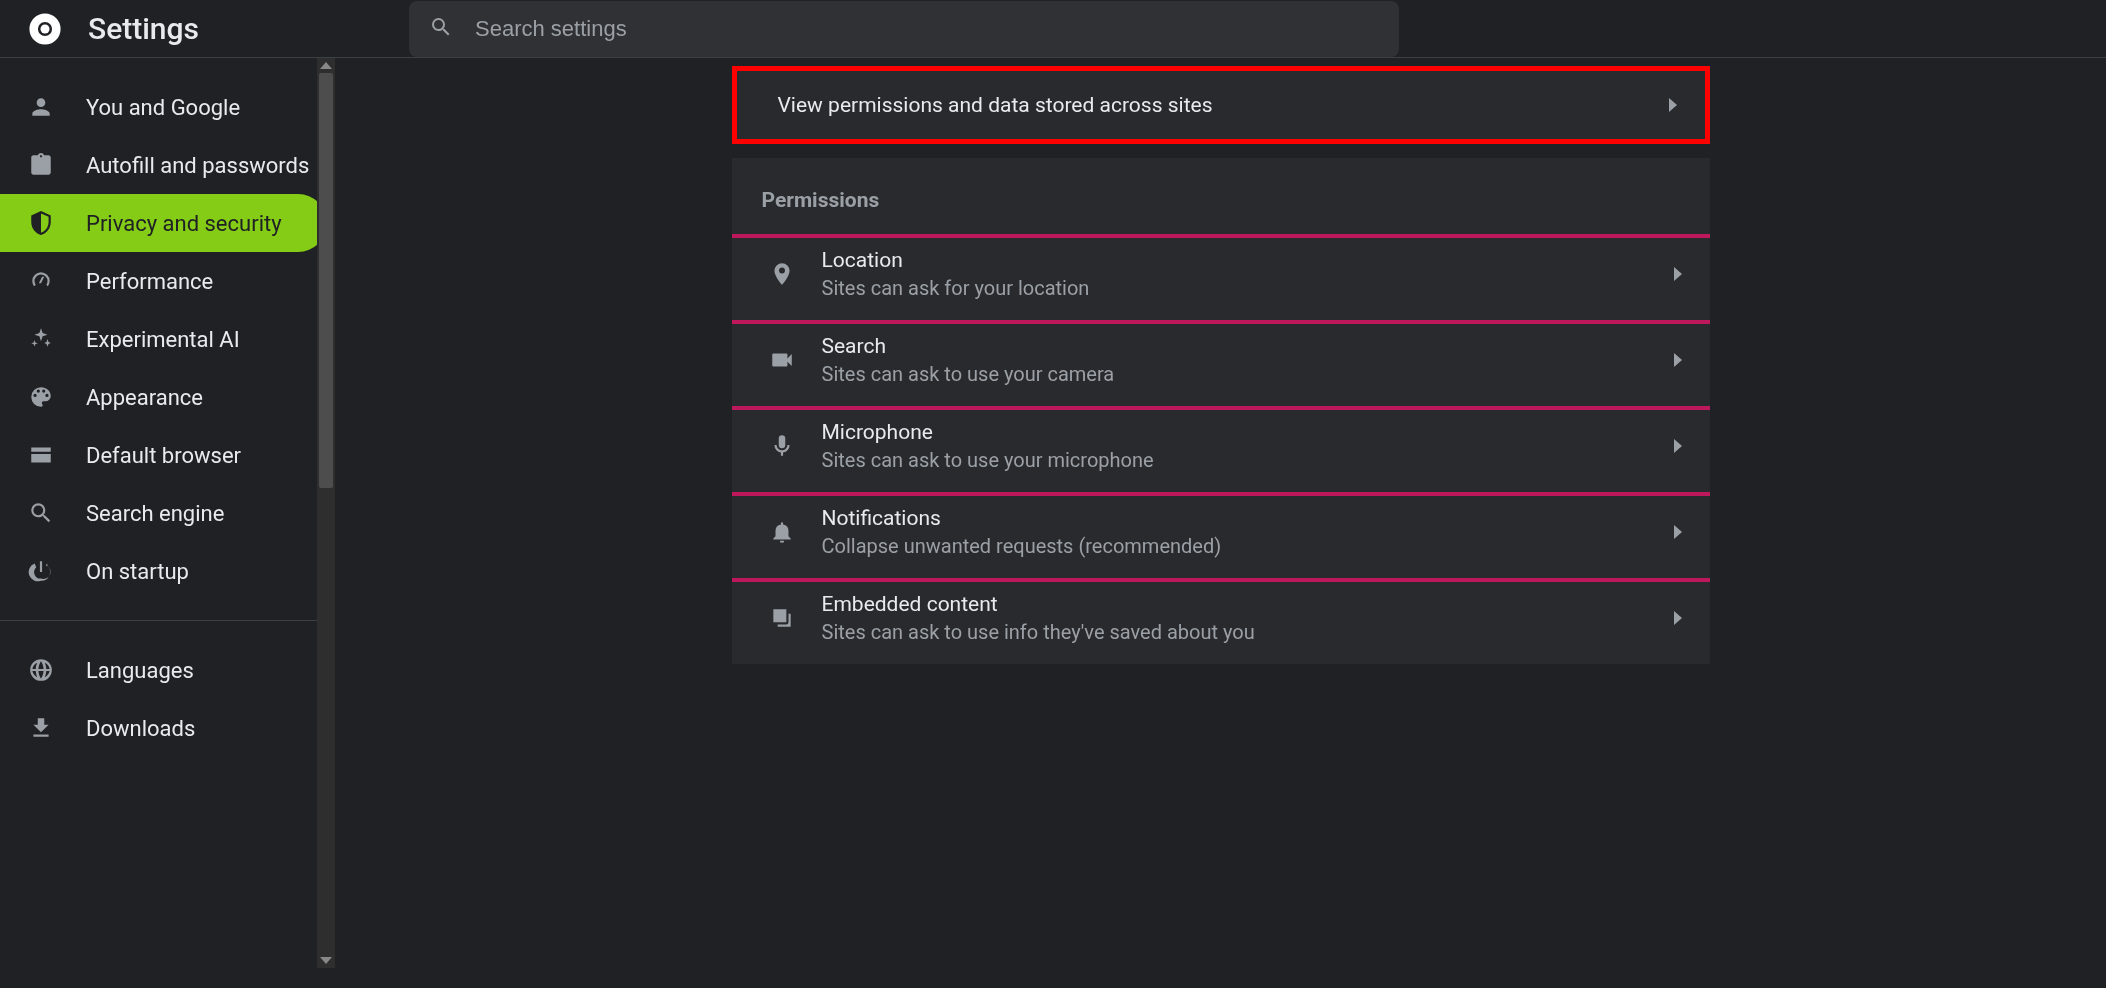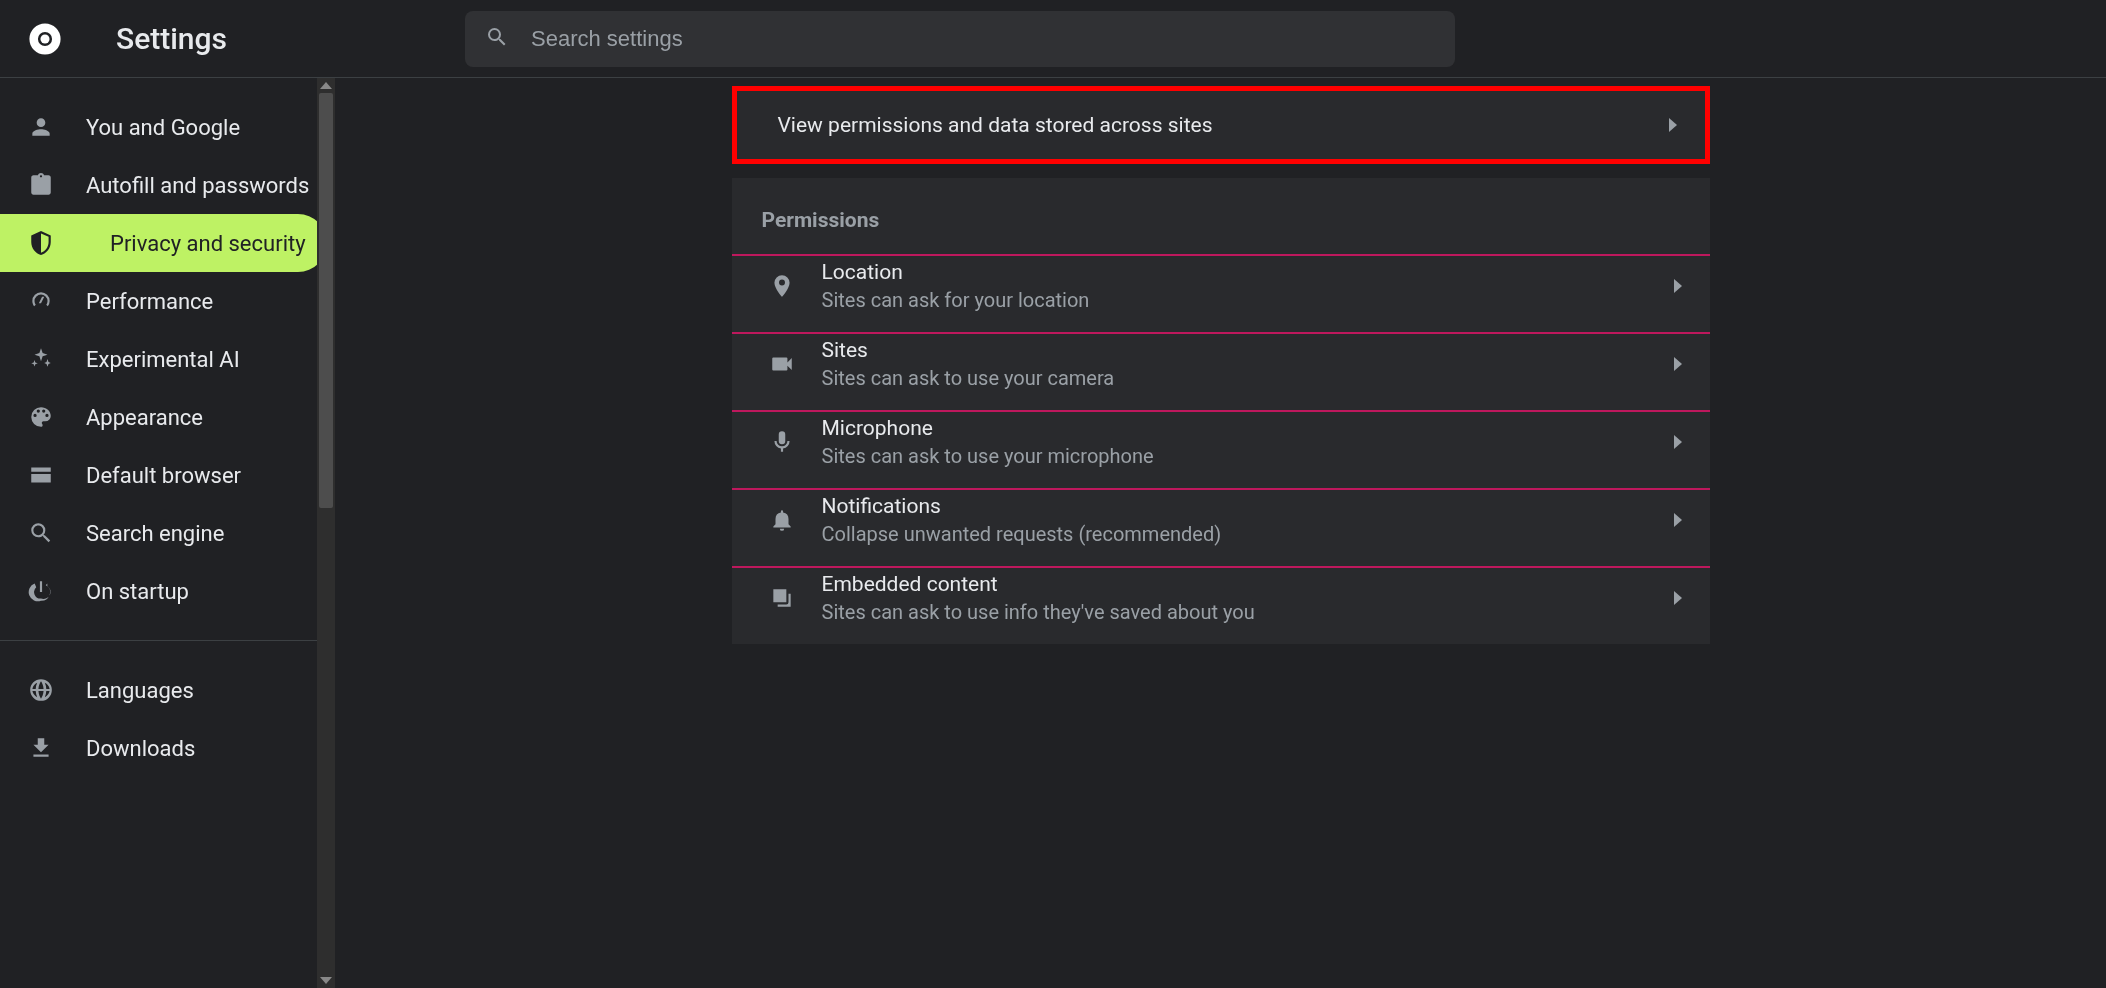"Settings" .header { gap: 28px -> none; height: 78px -> 58px }
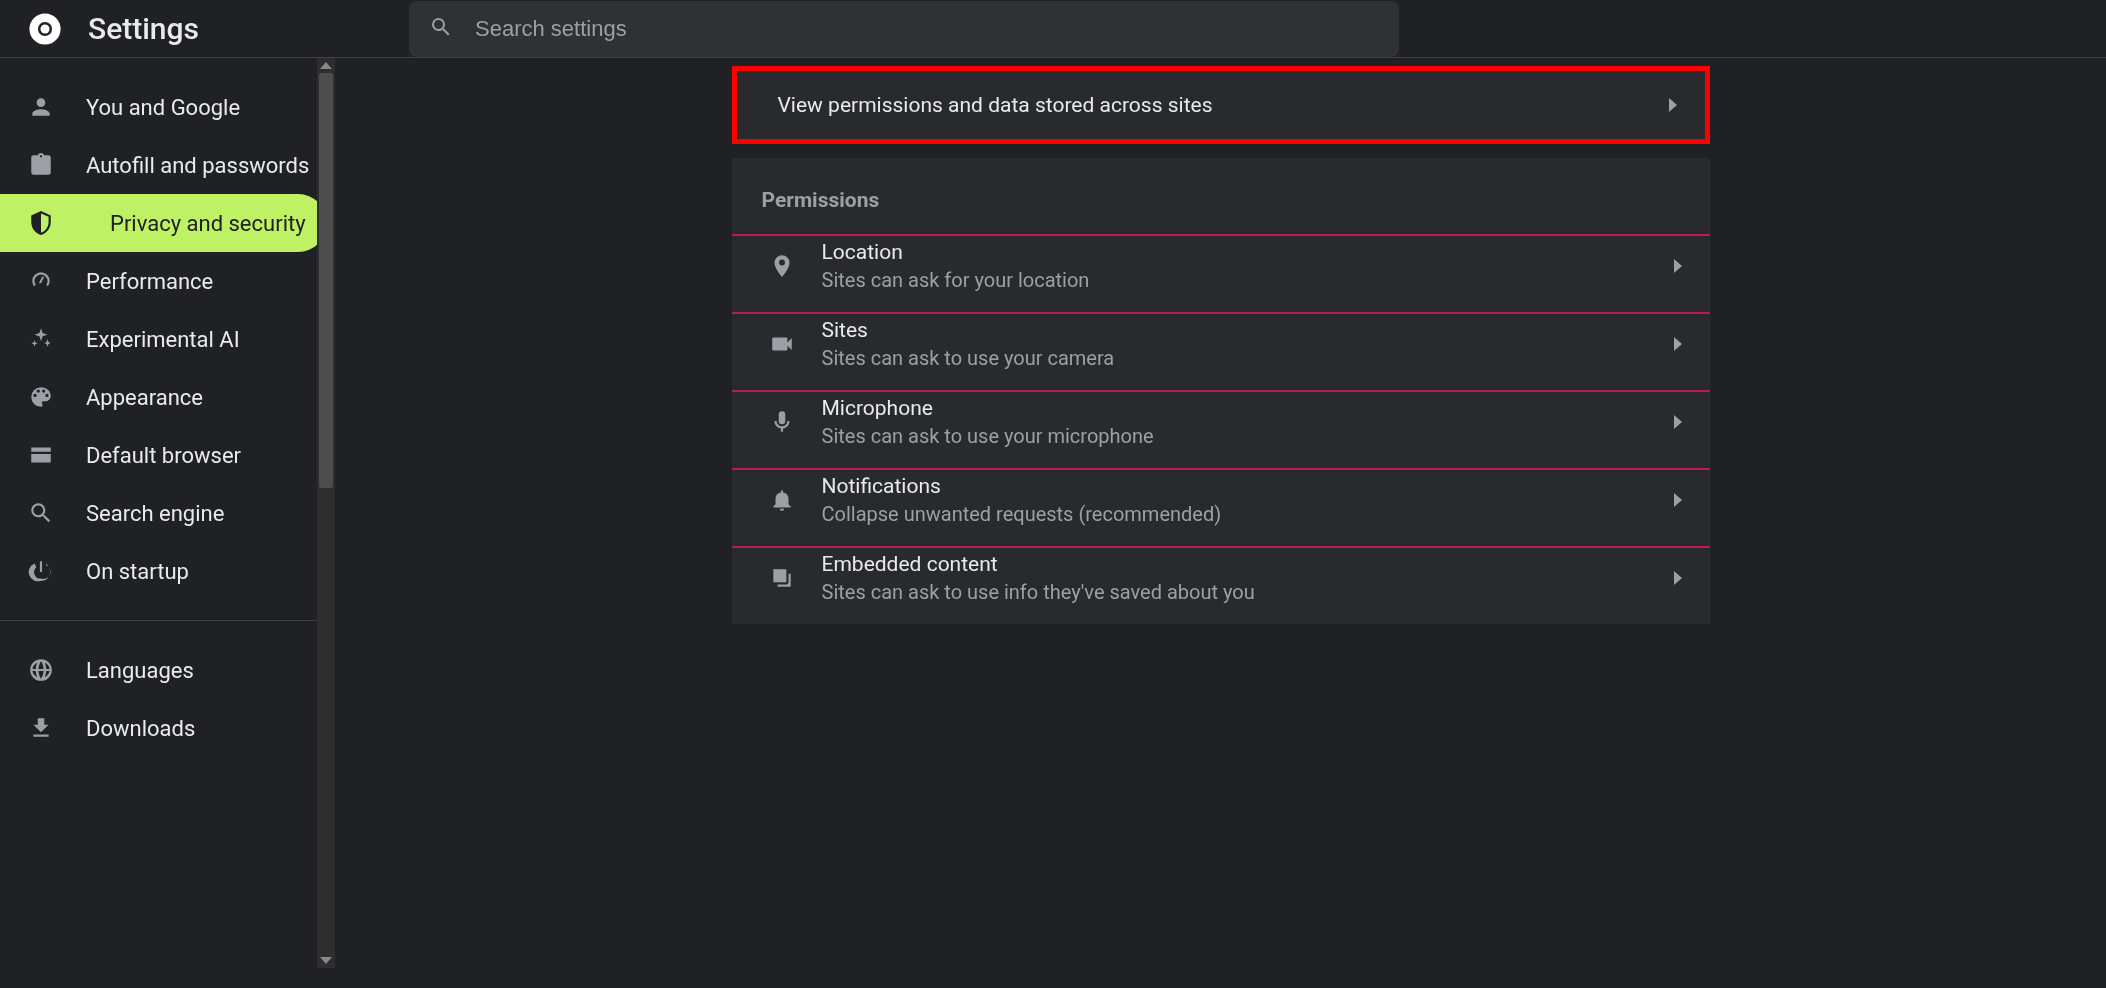"Privacy and security" .side-item.active { background: #bef264 -> #84cc16; gap: 24px -> none }
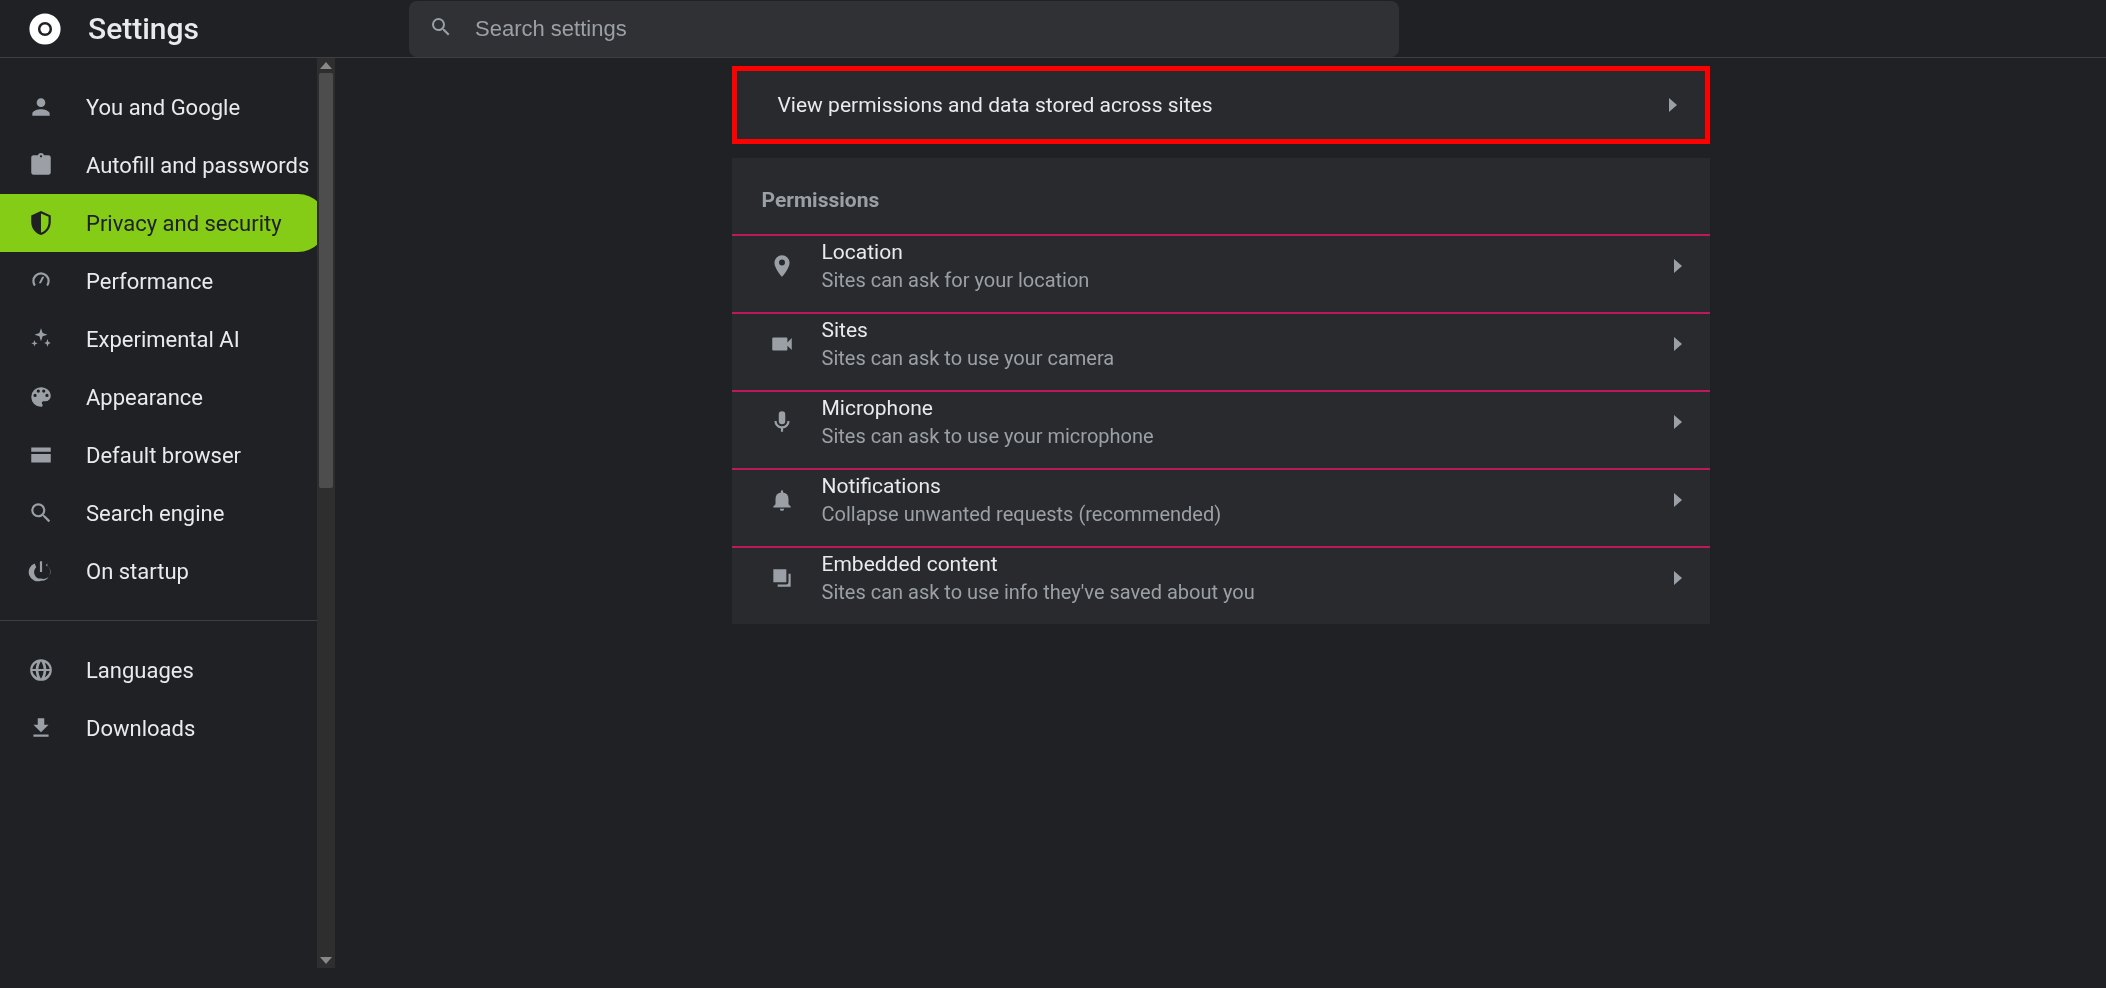"Location" .perm-row { border-top: 2px solid #be185d -> 4px solid #be185d; padding: 4px 28px 20px 28px -> 10px 28px 20px 28px }
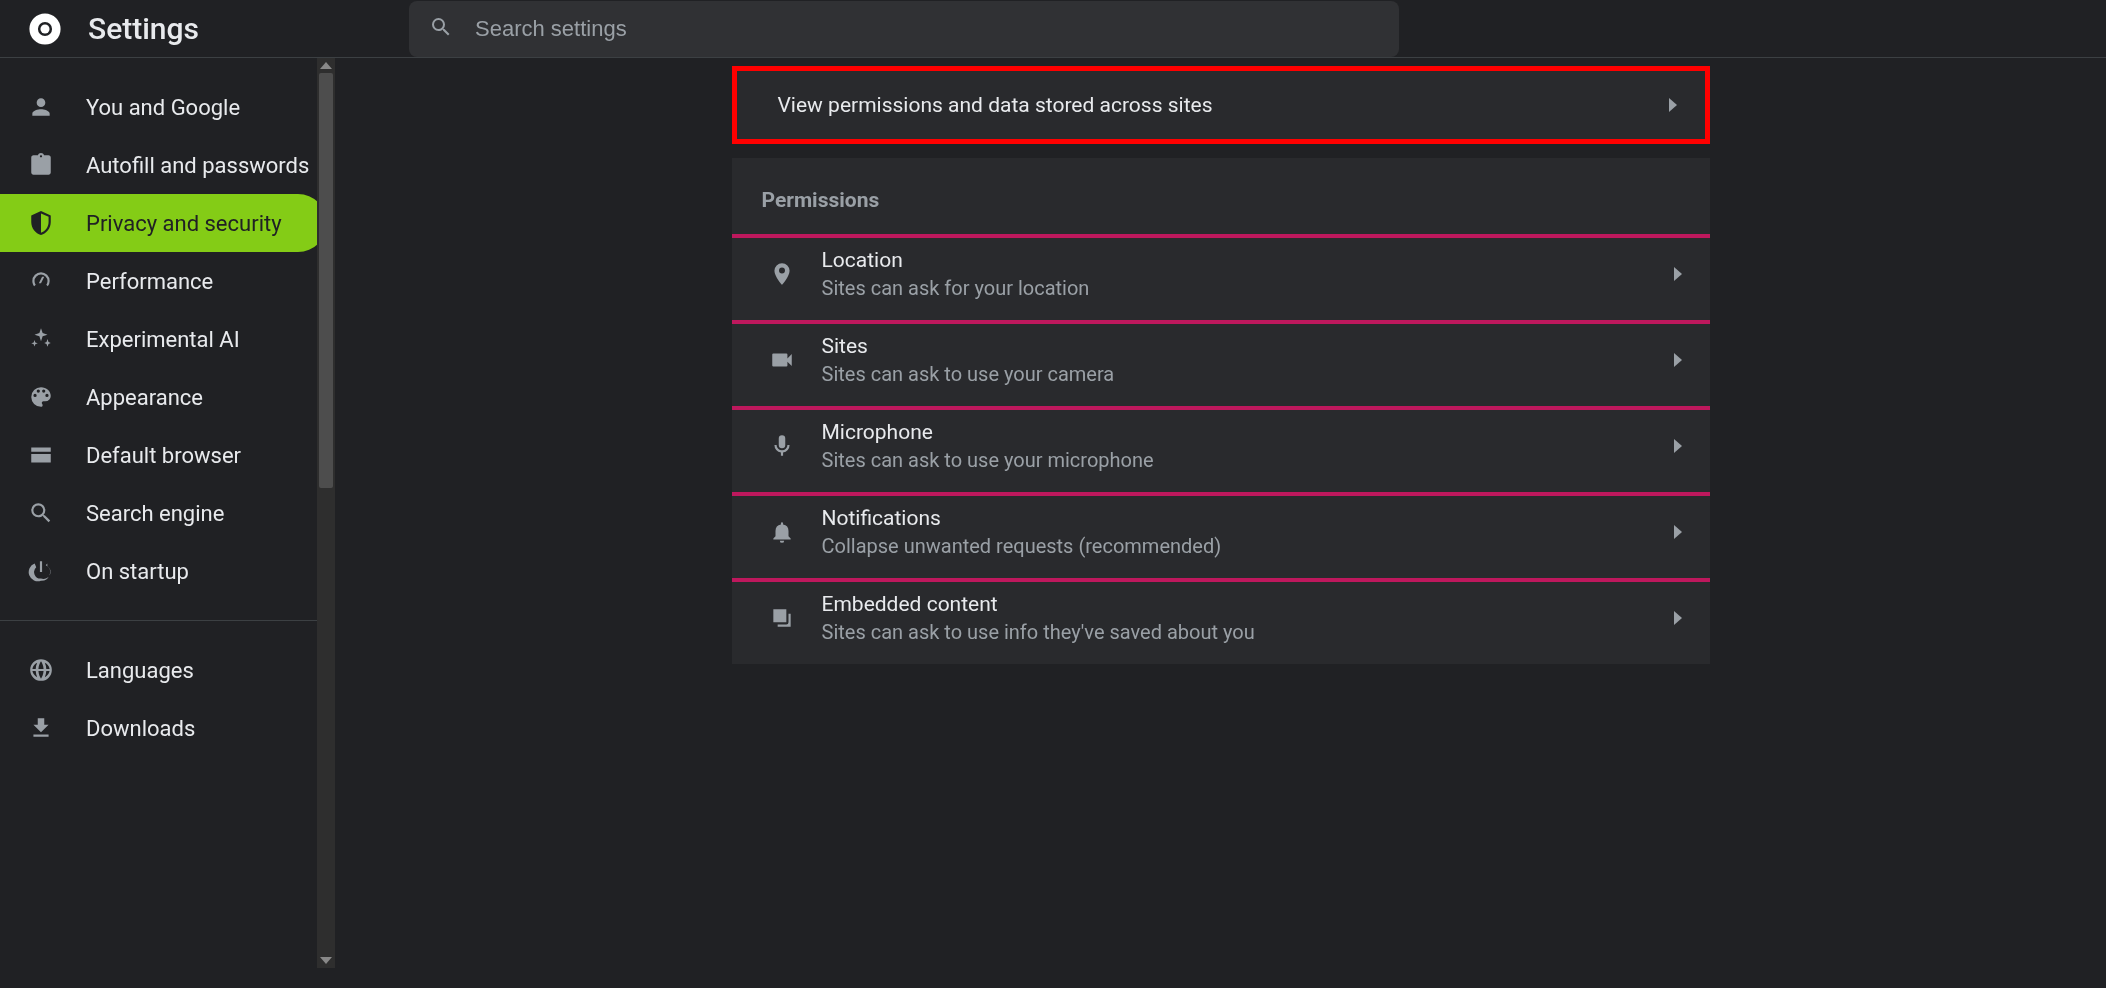"Sites" span.perm-title { text: Sites -> Search }
